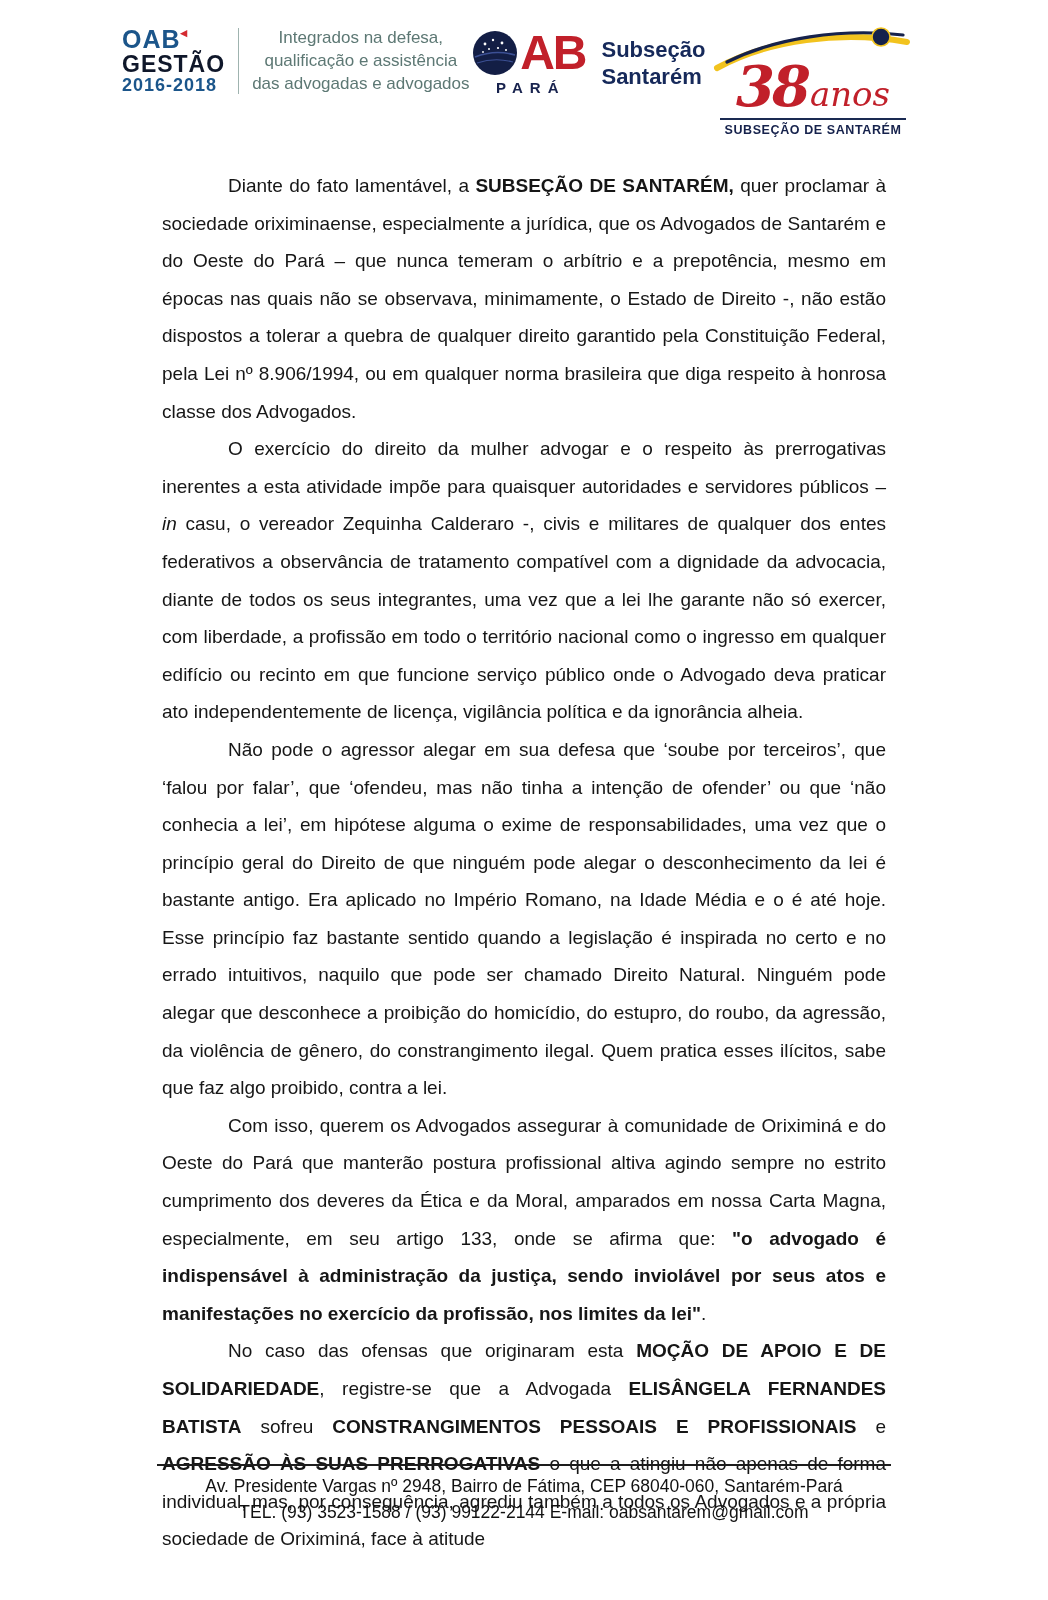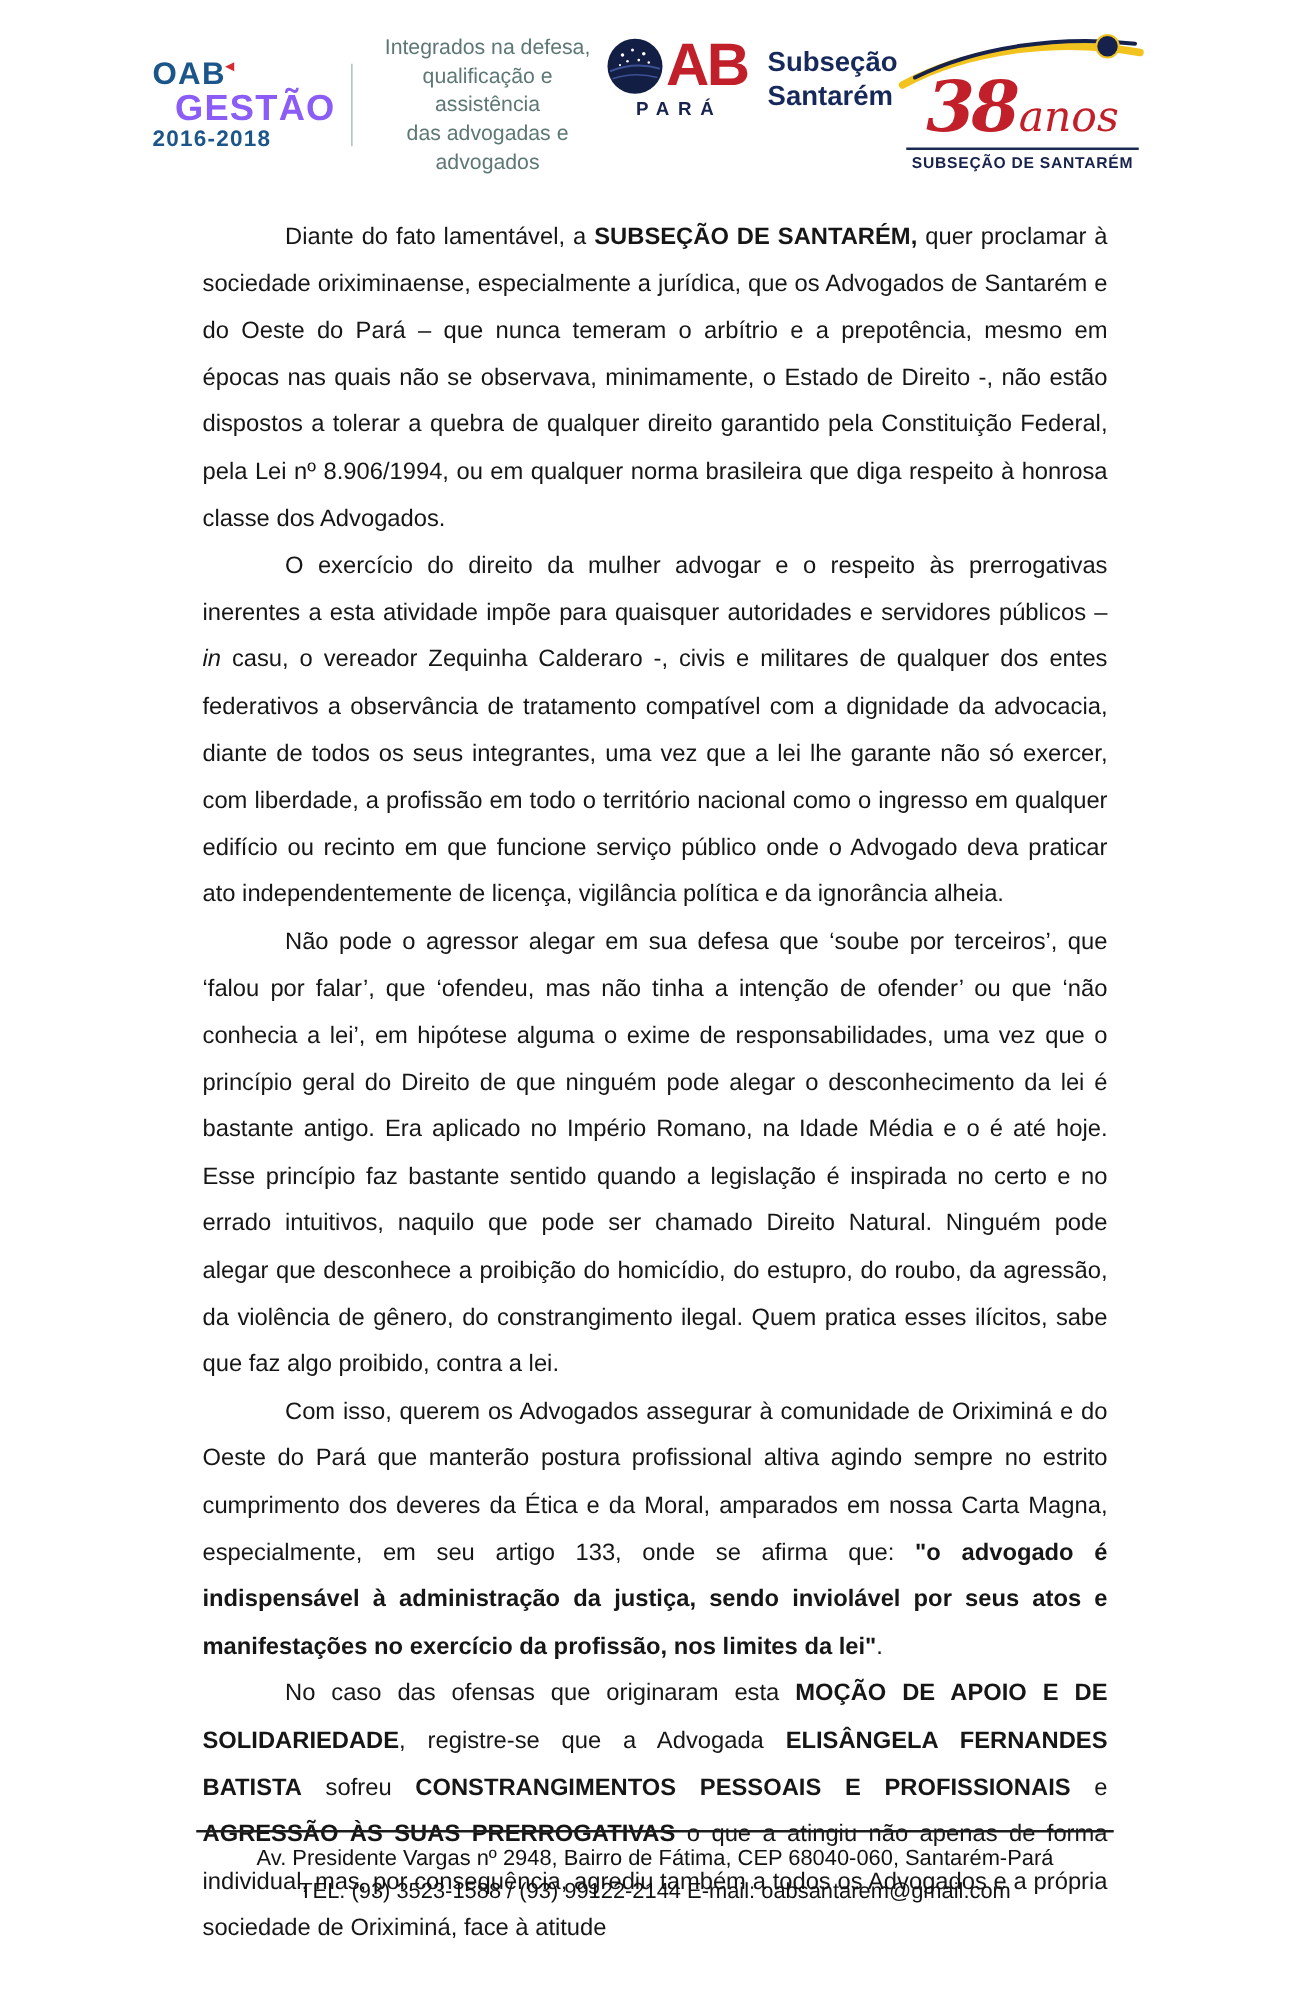"GESTÃO" .g-gestao { color: #8b5cf6 -> #0f172a; font-size: 29px -> 23px; margin-left: 18px -> none }
